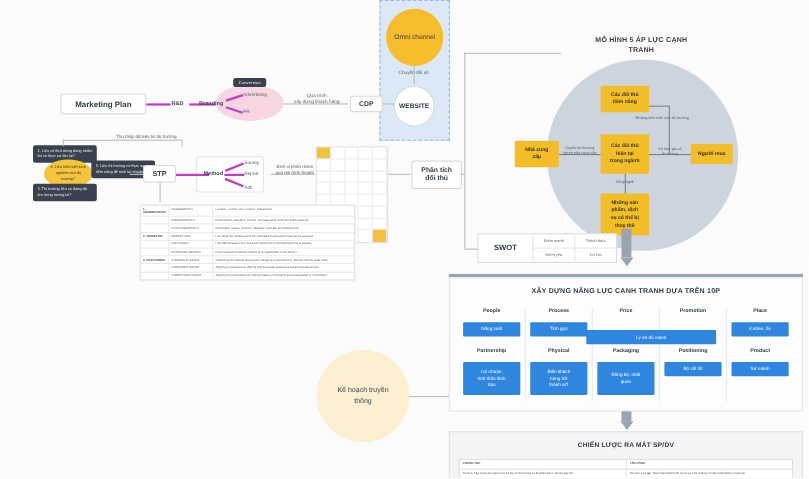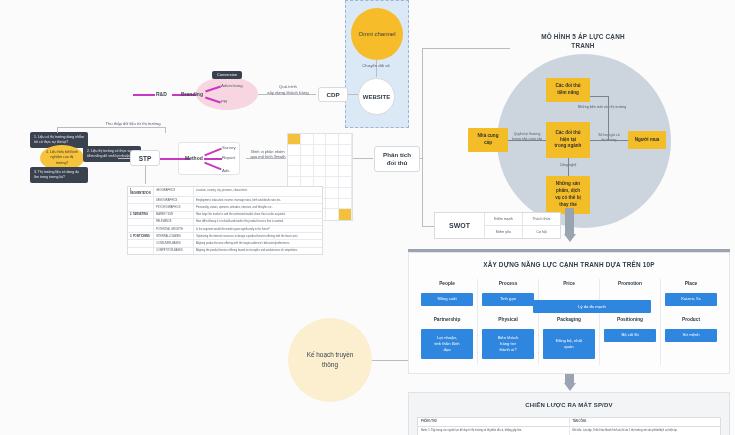"Marketing Plan" div.abs { html: none -> <div> <span>Marketing Plan</span> </div> }
